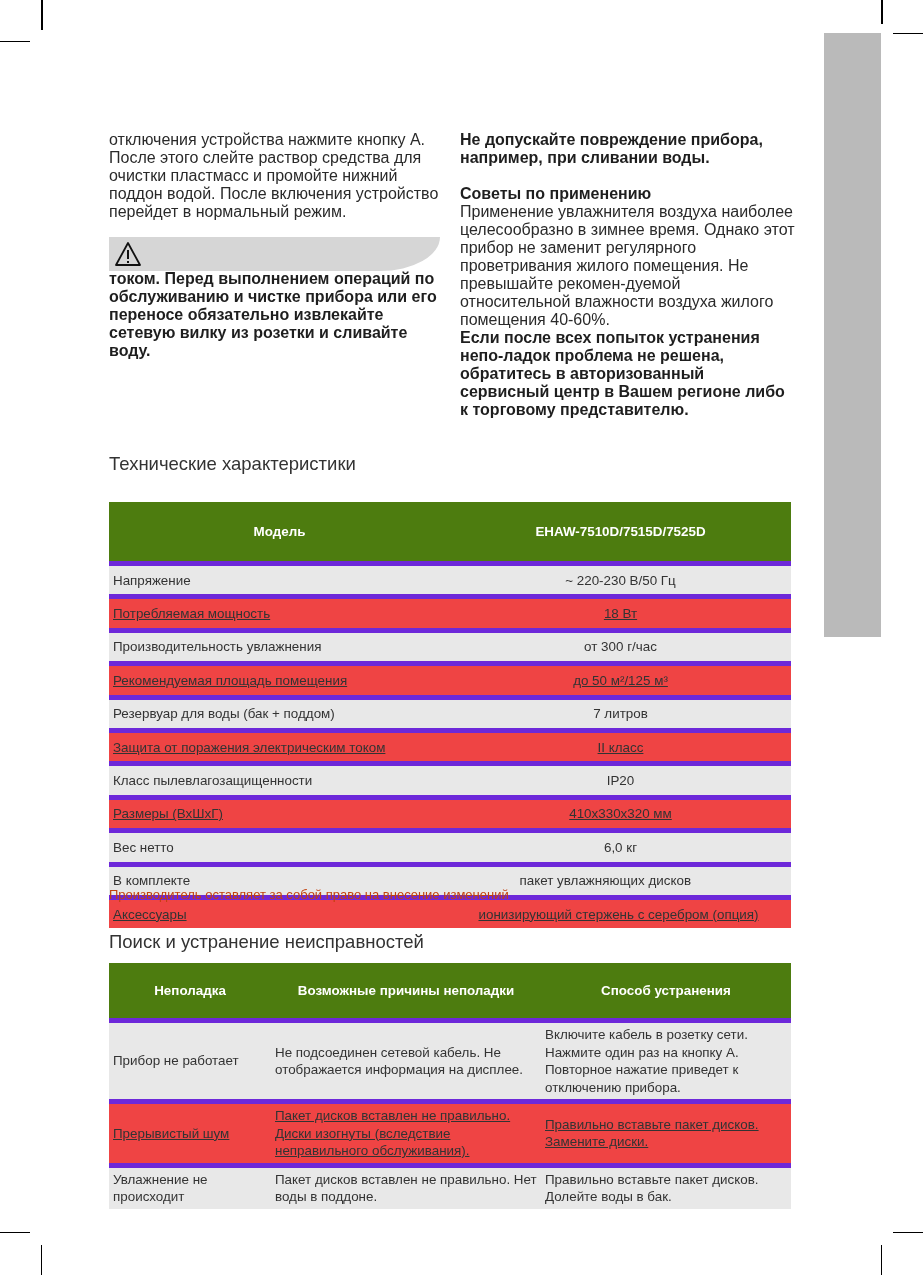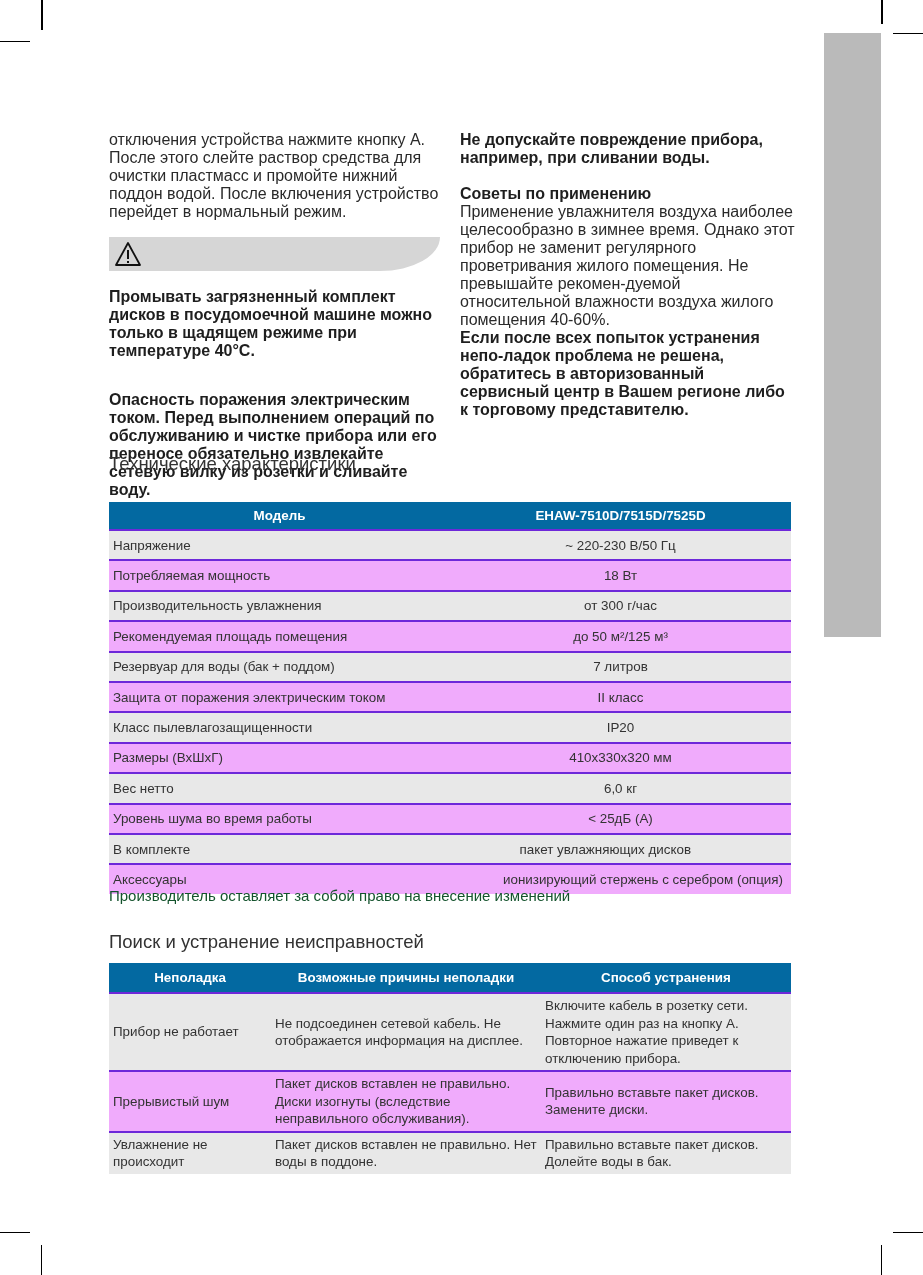"Промывать загрязненный комплект дисков в" p.bold { html: <p>Промывать загрязненный комплект дисков в посудомоечной машине можно только в щадящем режиме при температуре 40°С.</p> -> none }
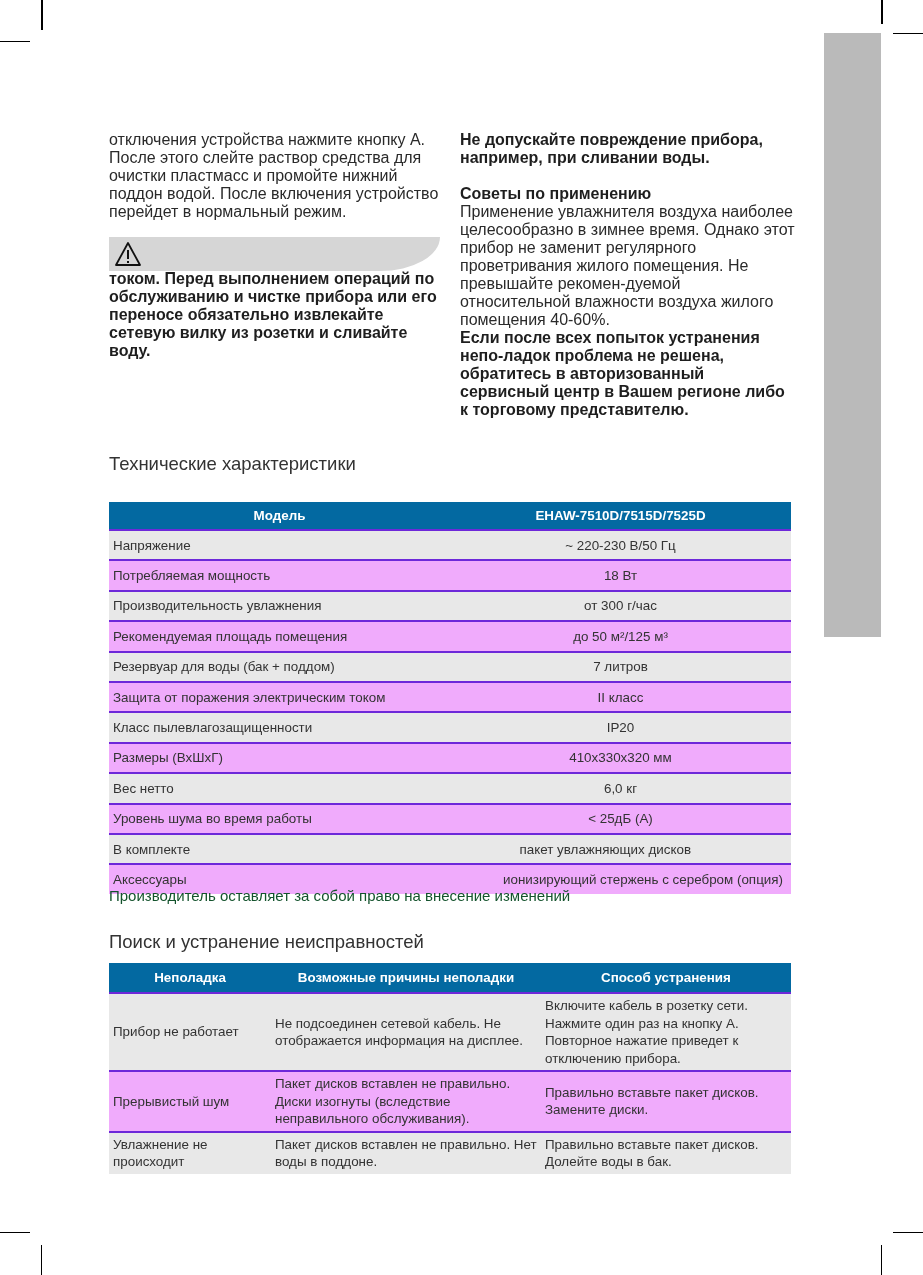"Модель" th { background: #0369a1 -> #4d7c0f; padding: 0 6px -> 16px 6px }
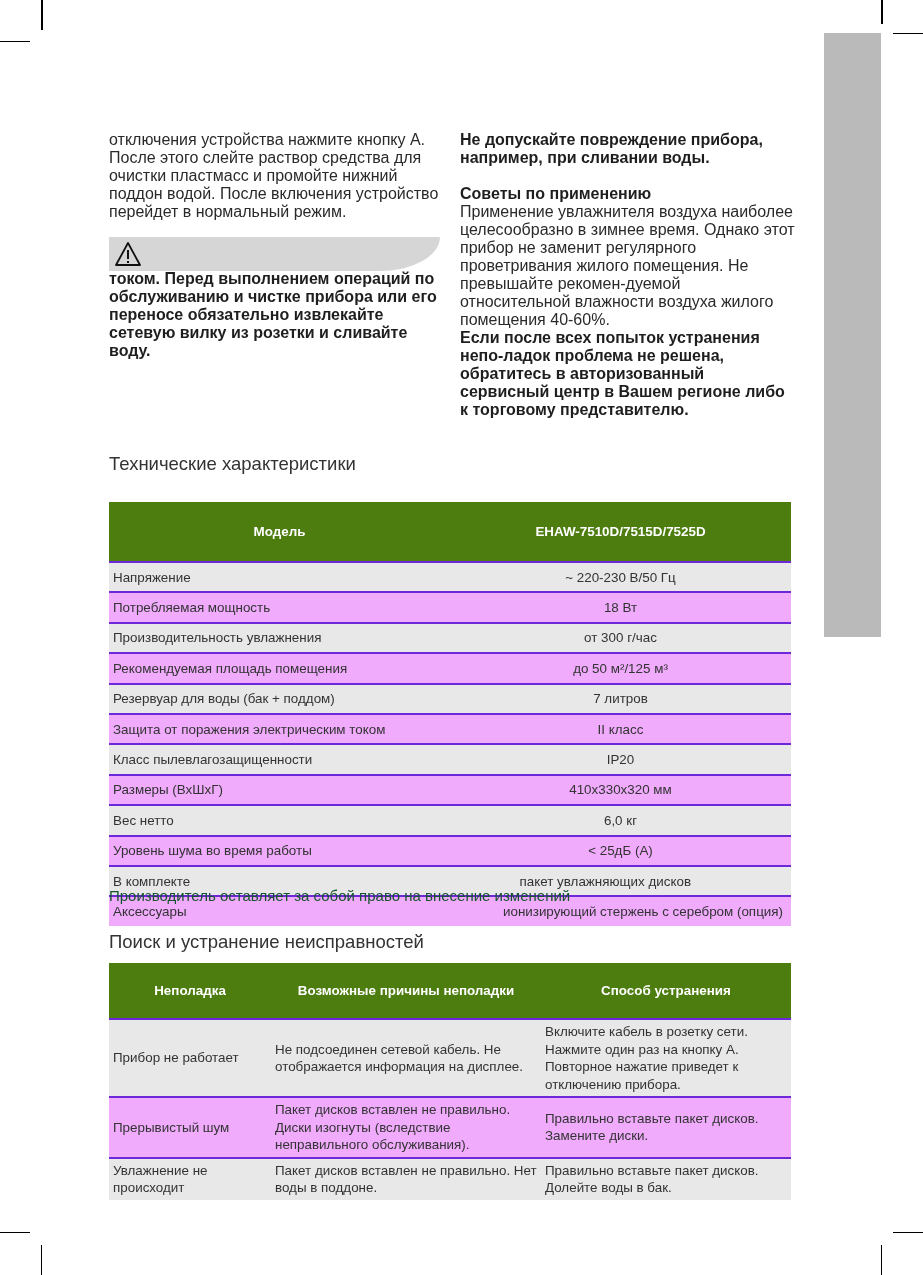"Напряжение" tr td { border-top: 2px solid #6d28d9 -> 5px solid #6d28d9 }
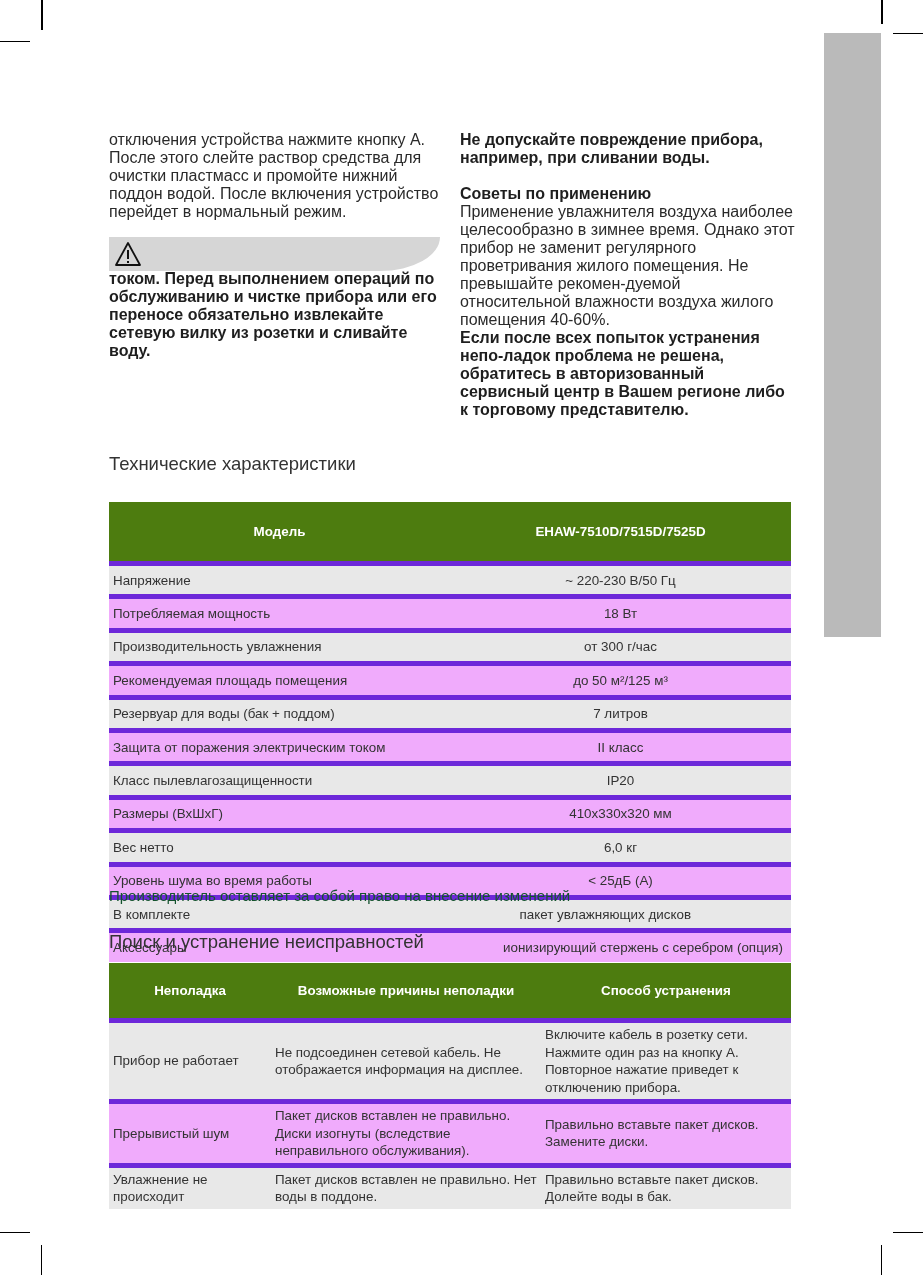"Потребляемая мощность" tr.dark td { background: #f0abfc -> #ef4444; text-decoration: none -> underline }
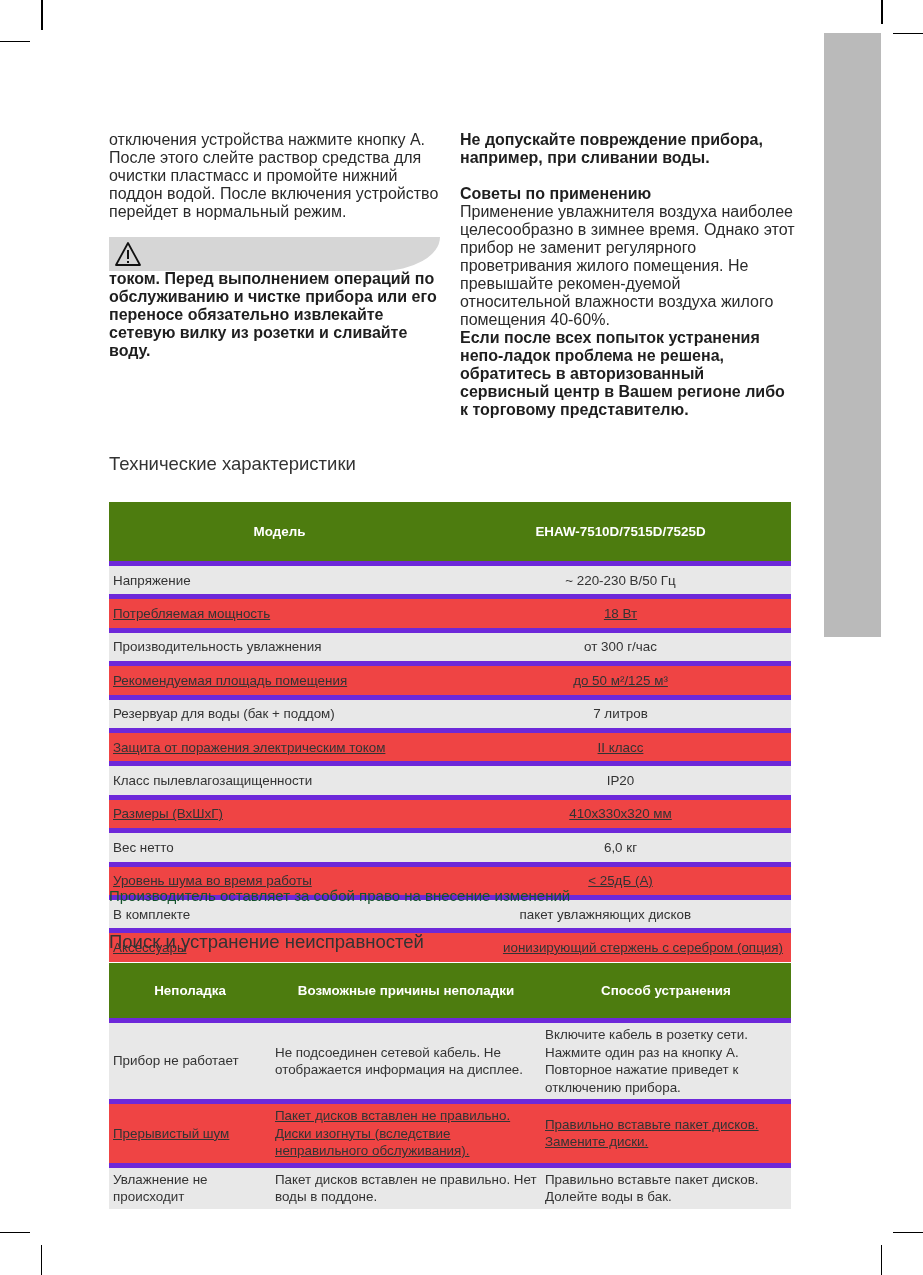"Уровень шума во время работы" tr.dark { html: <tr> <td>Уровень шума во время работы</td> <td>&lt; 25дБ (А)</td> </tr> -> none }
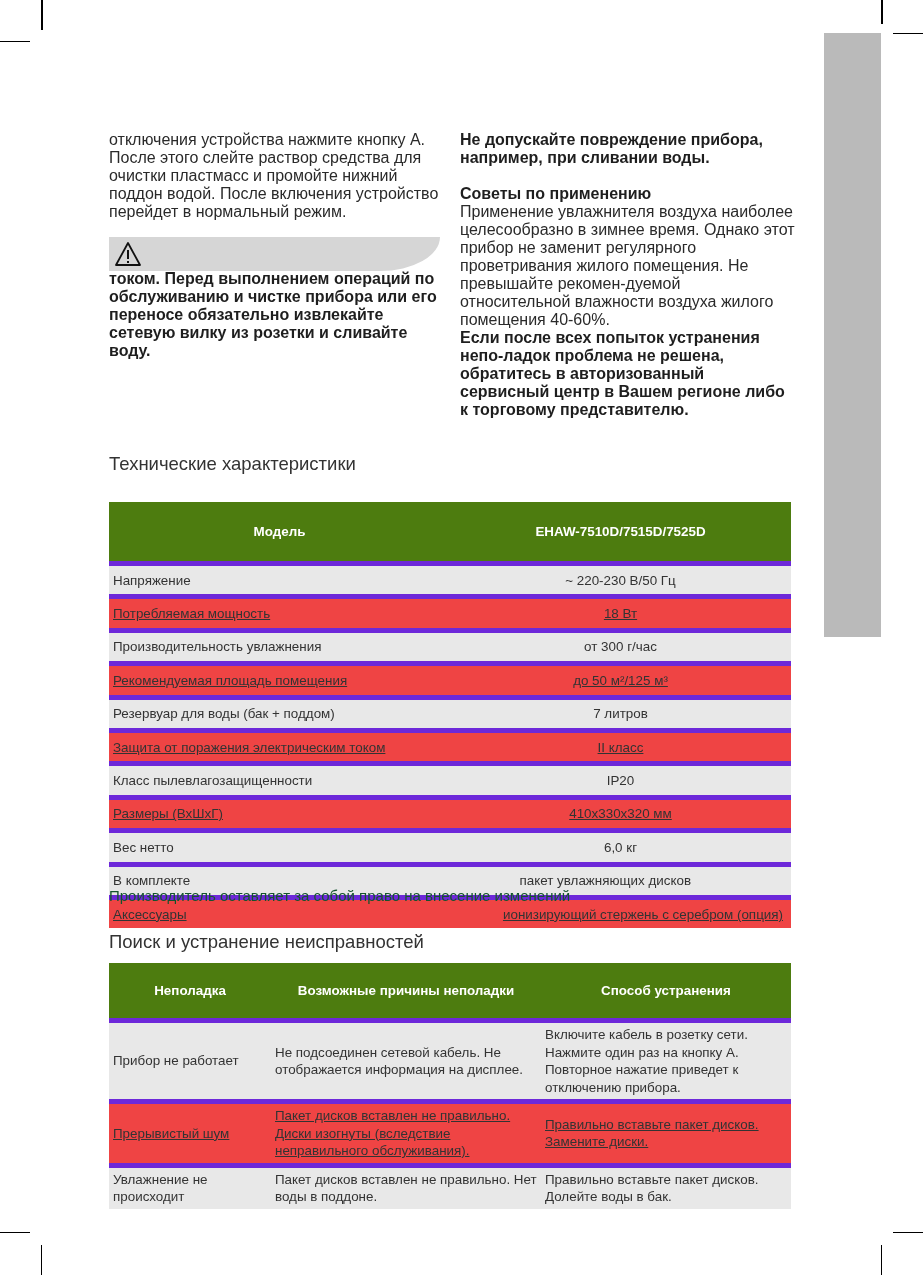"Производитель оставляет за собой право" .note { color: #14532d -> #c2410c; font-size: 15px -> 13px }
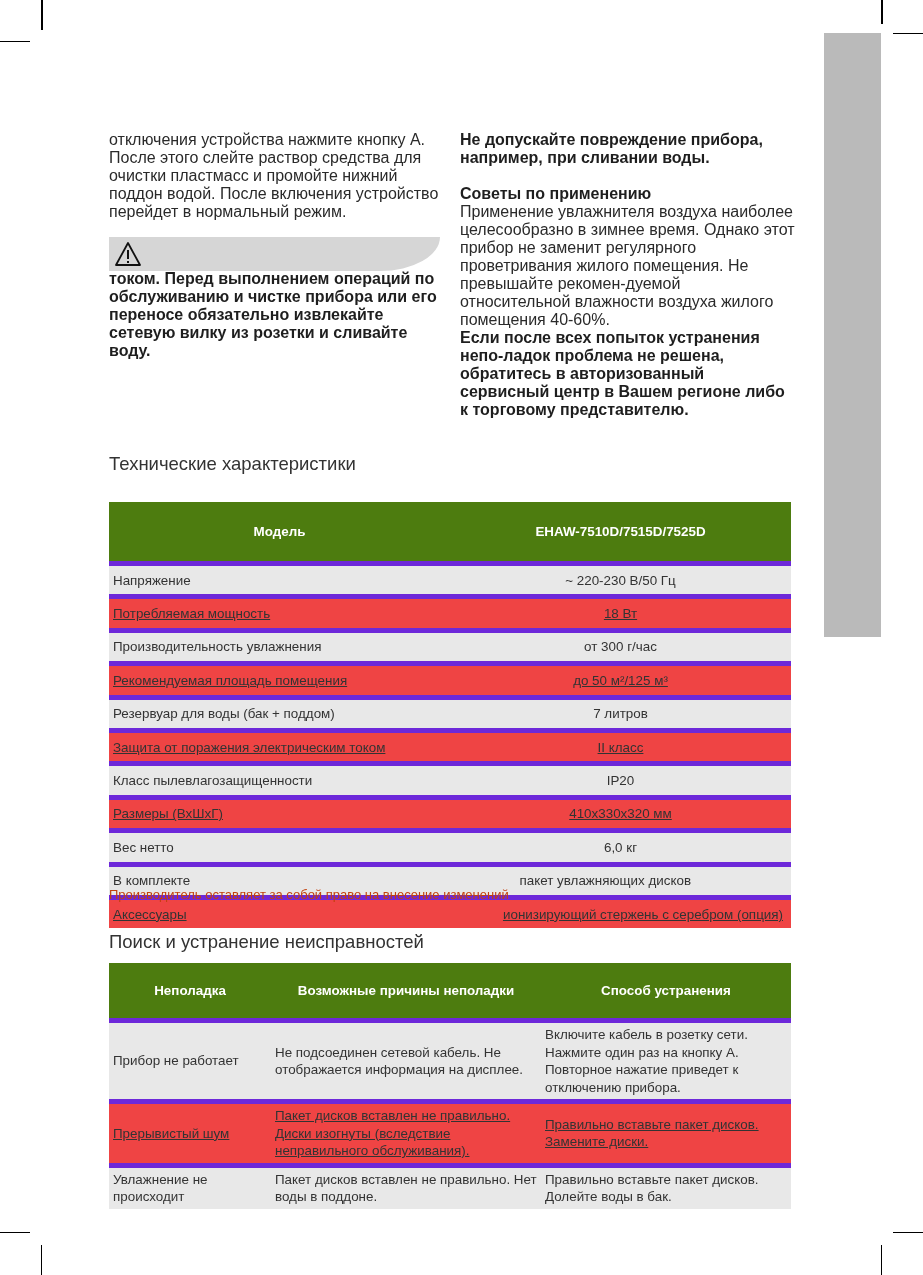"ионизирующий стержень с серебром (опция)" td.val { text-align: right -> none }
